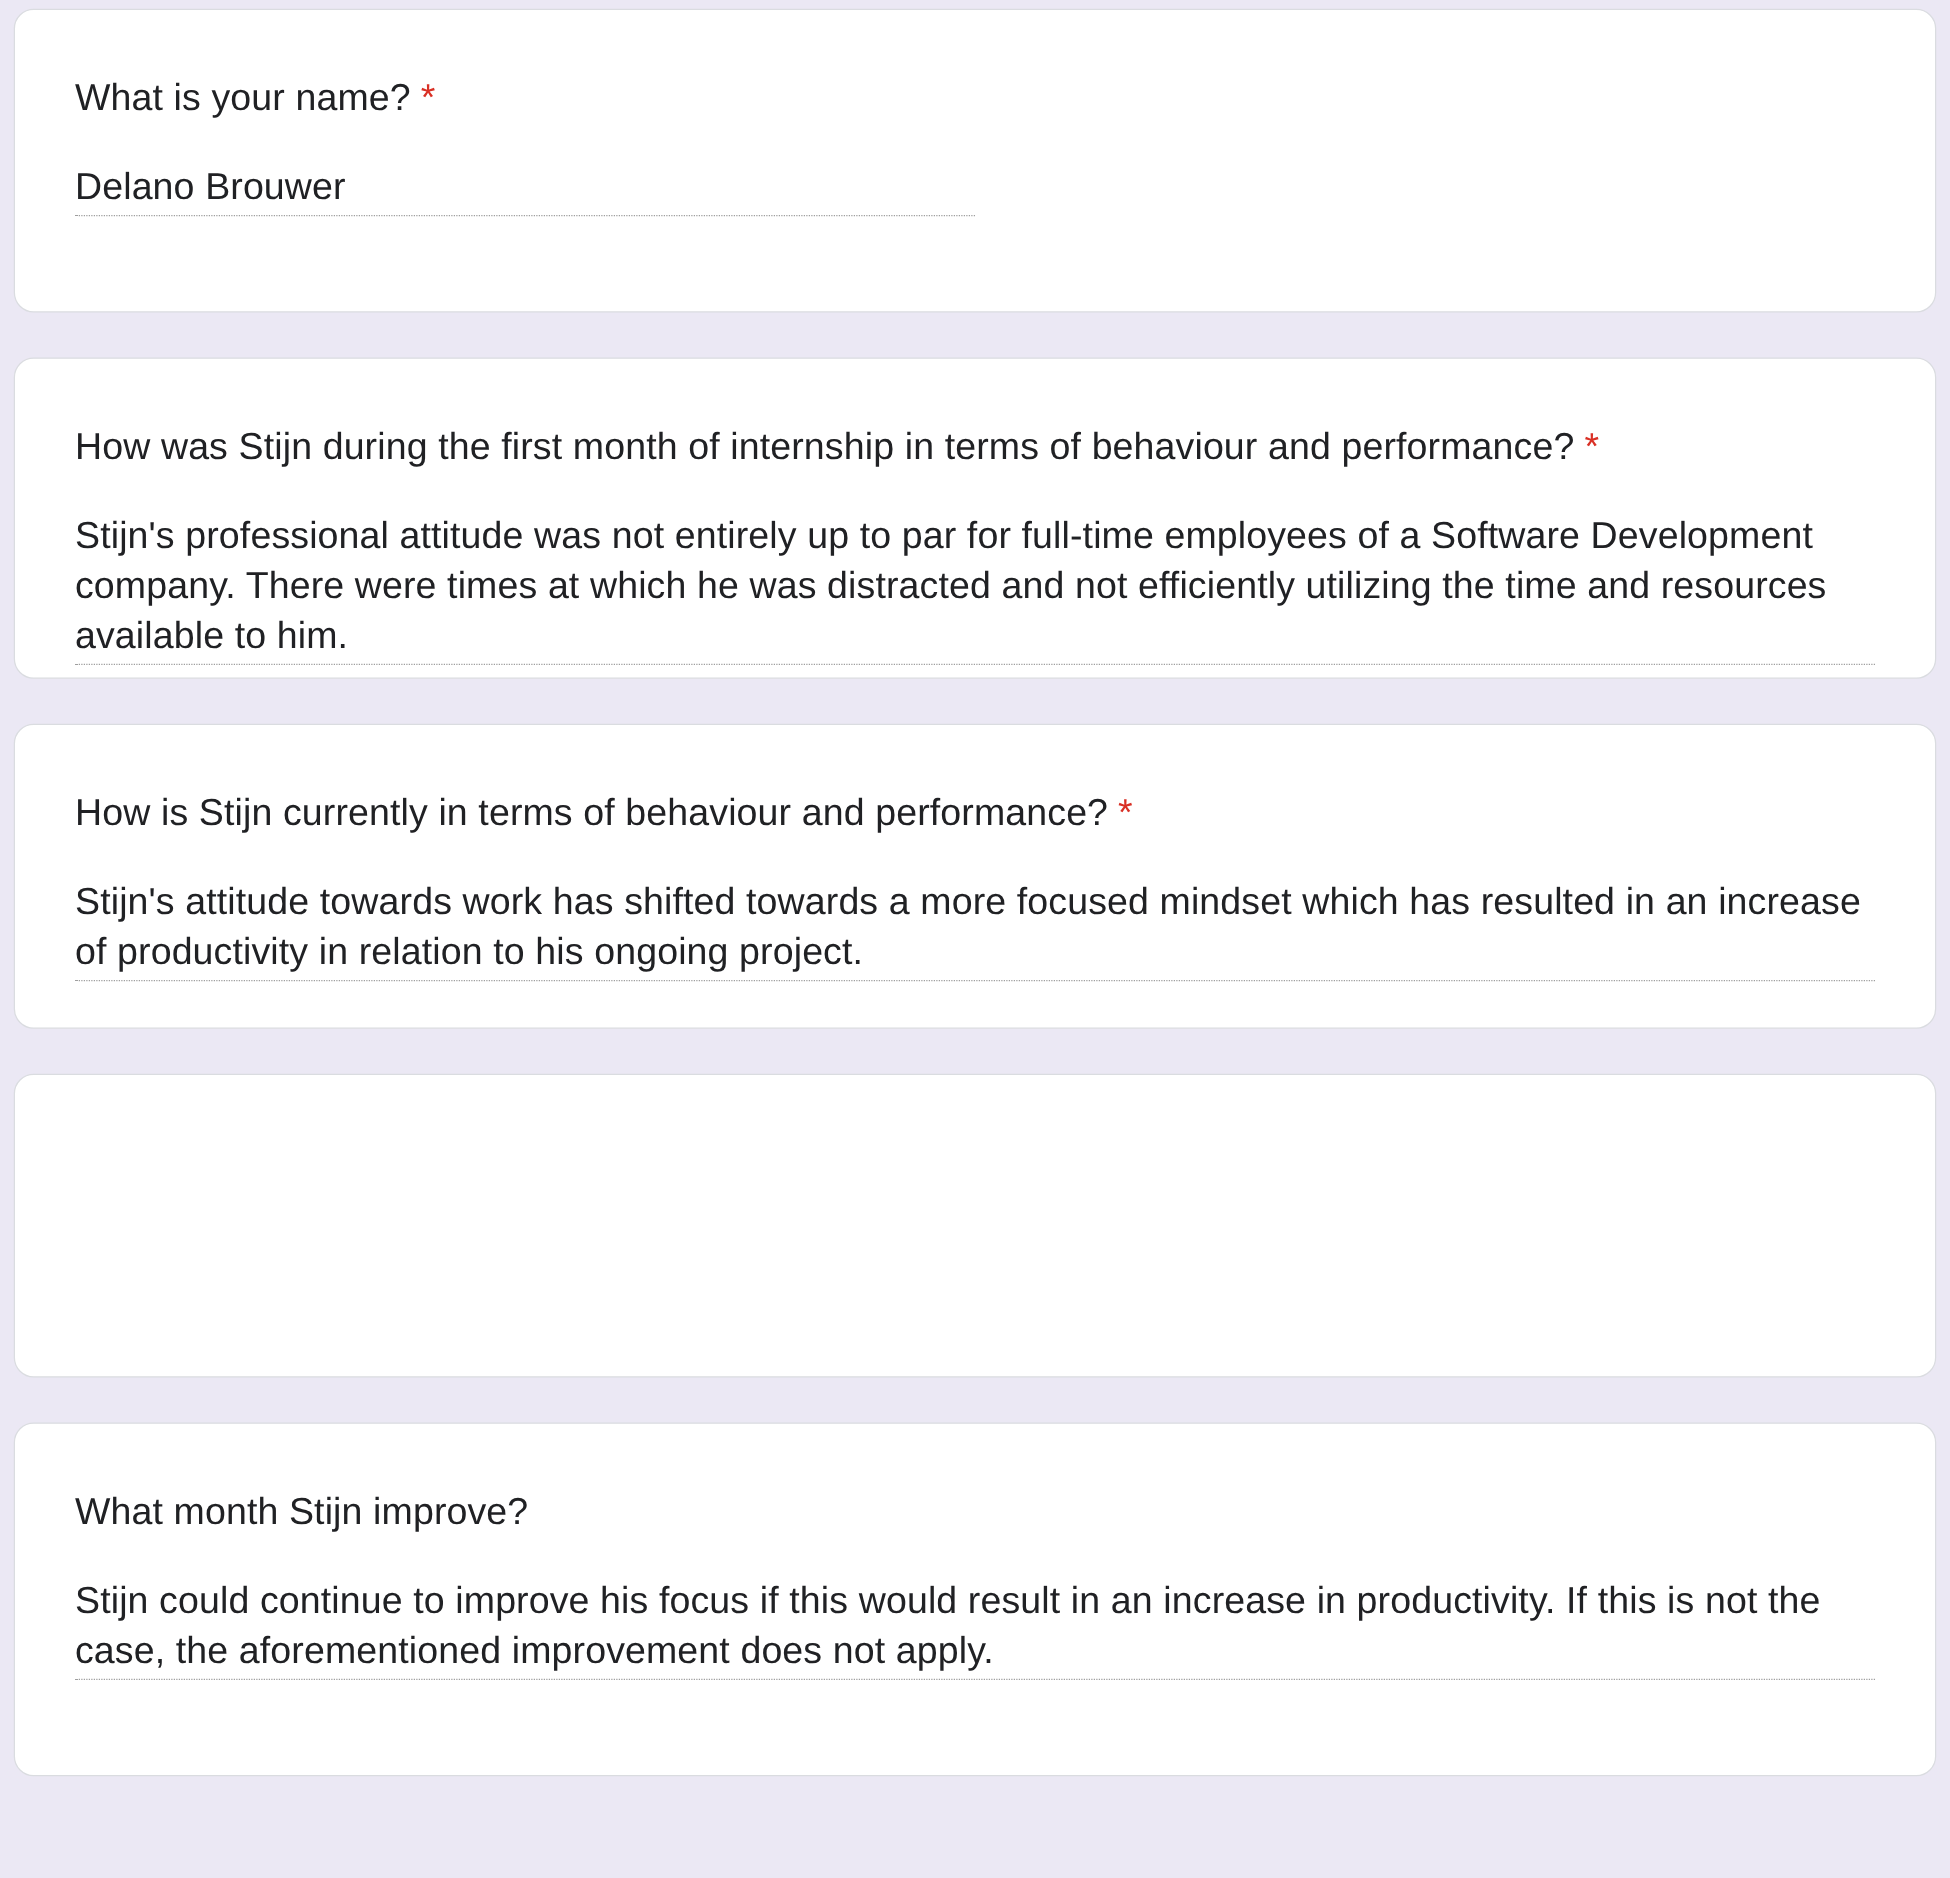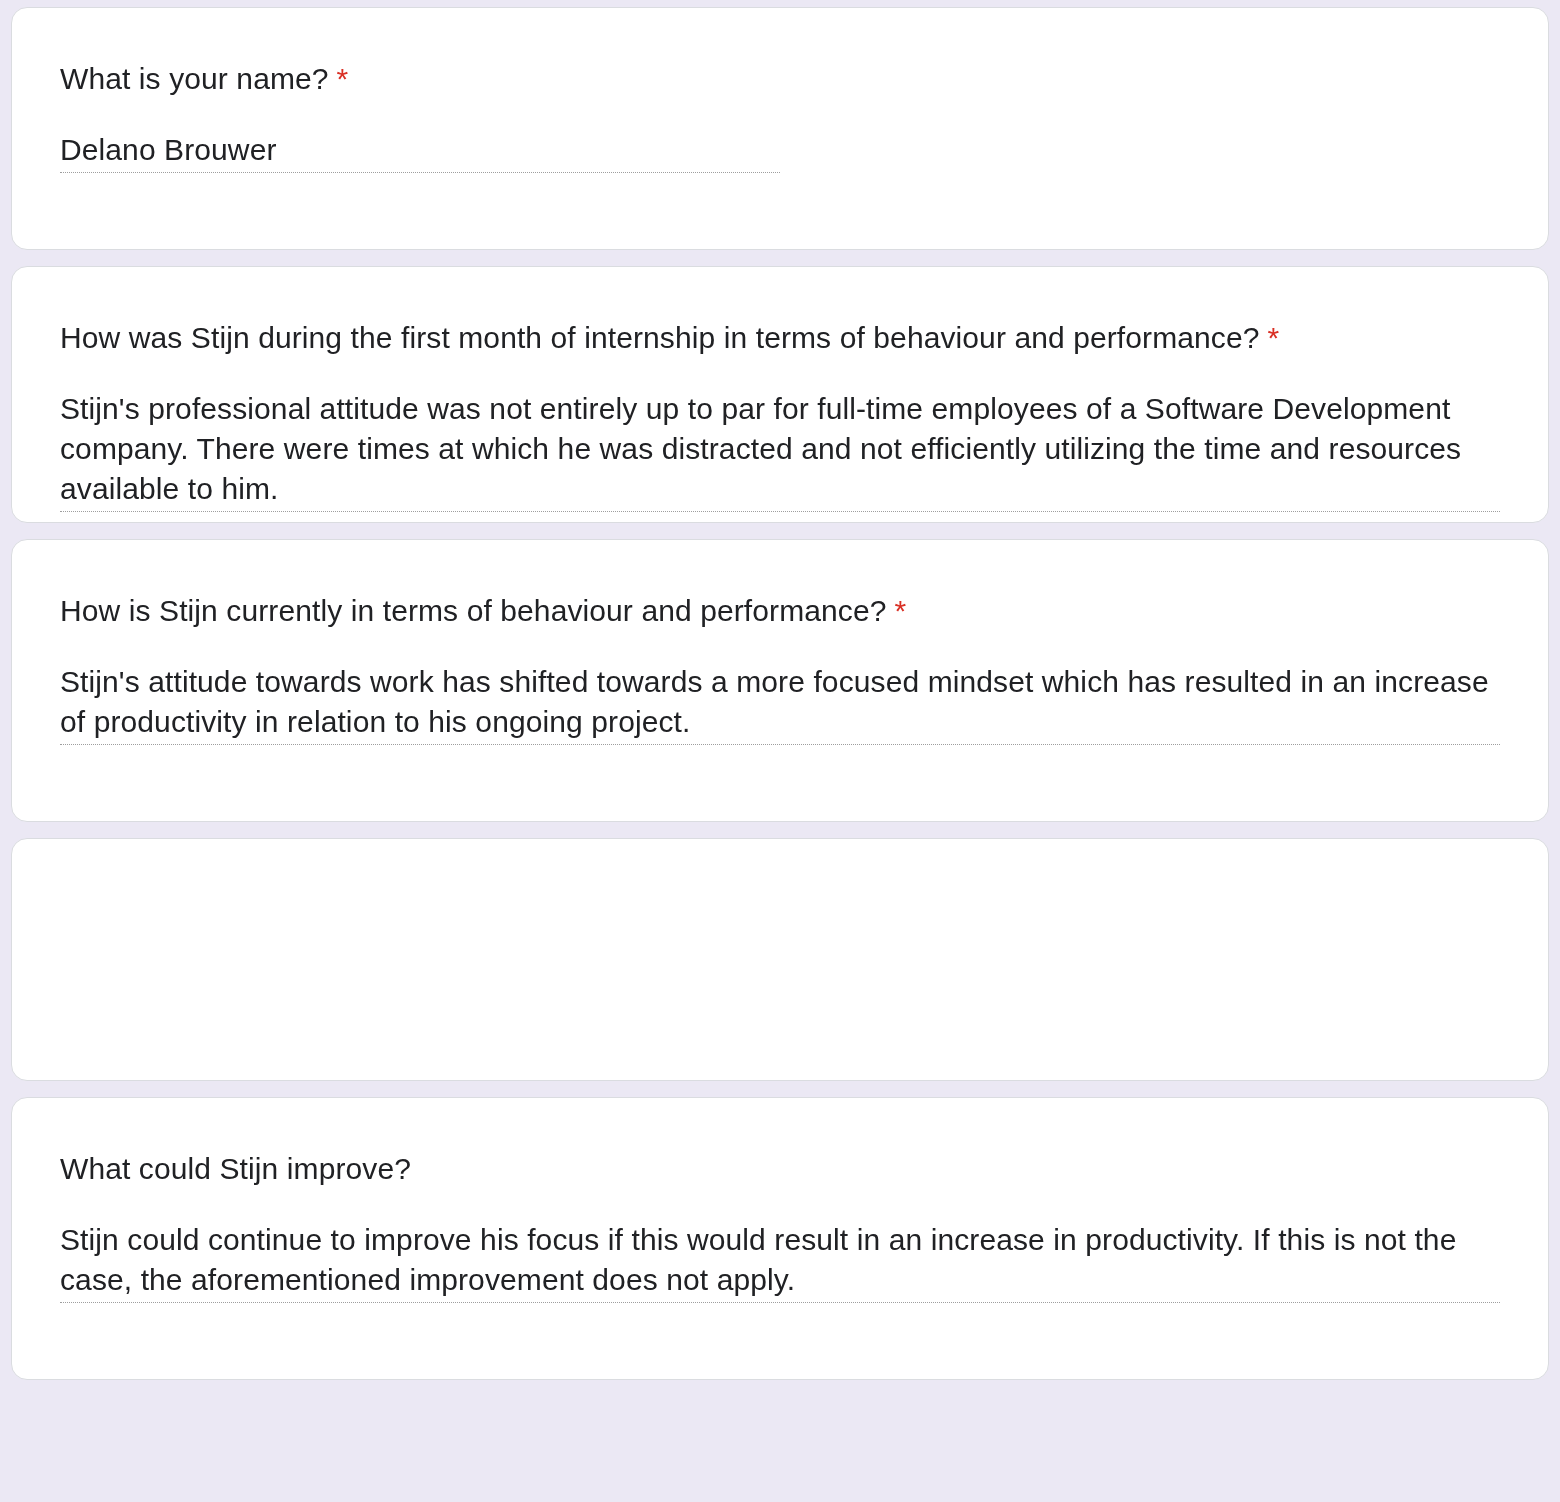"What is your name? *" .card { margin-bottom: 16px -> 36px }
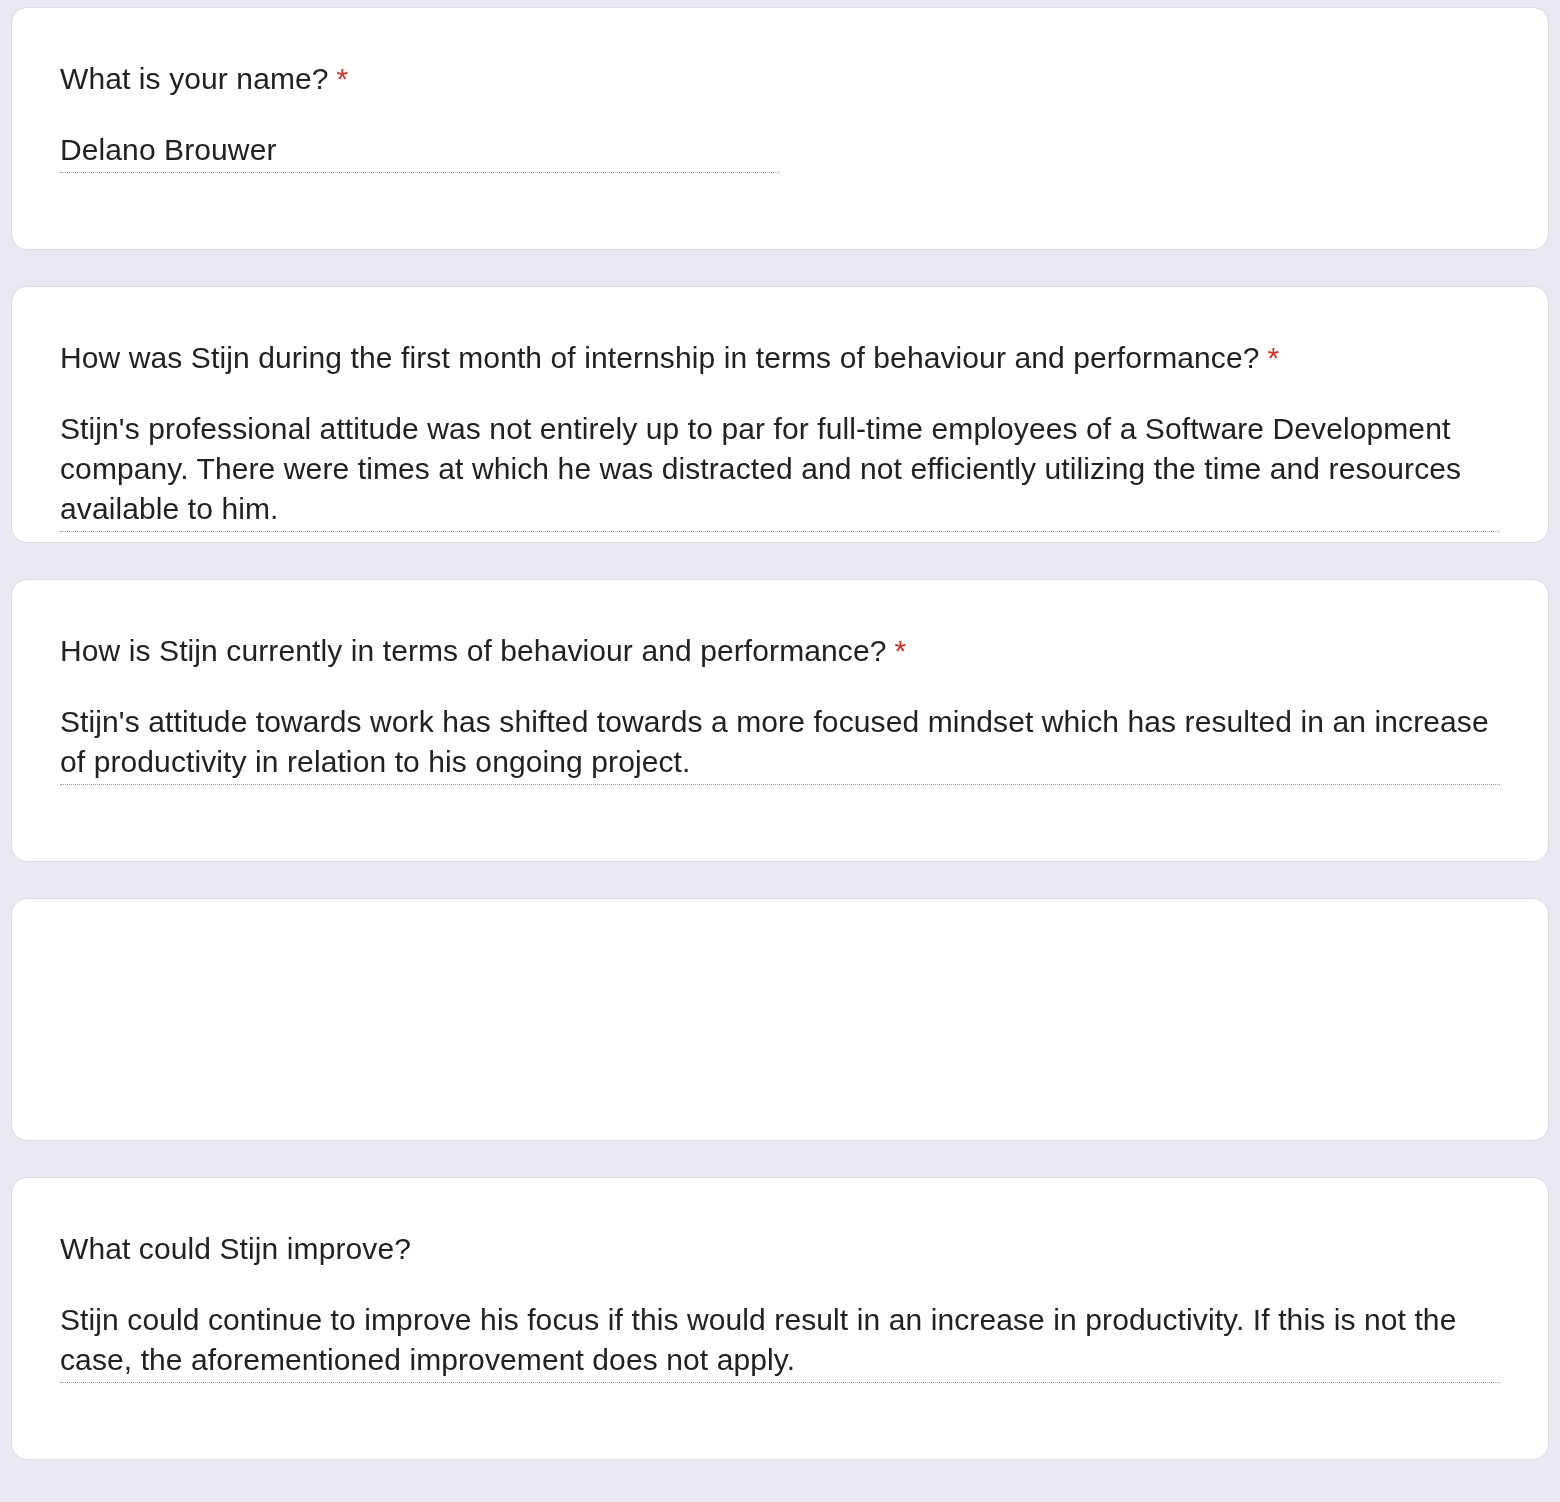"How is Stijn currently in" .card.c3 { height: 283px -> 244px }
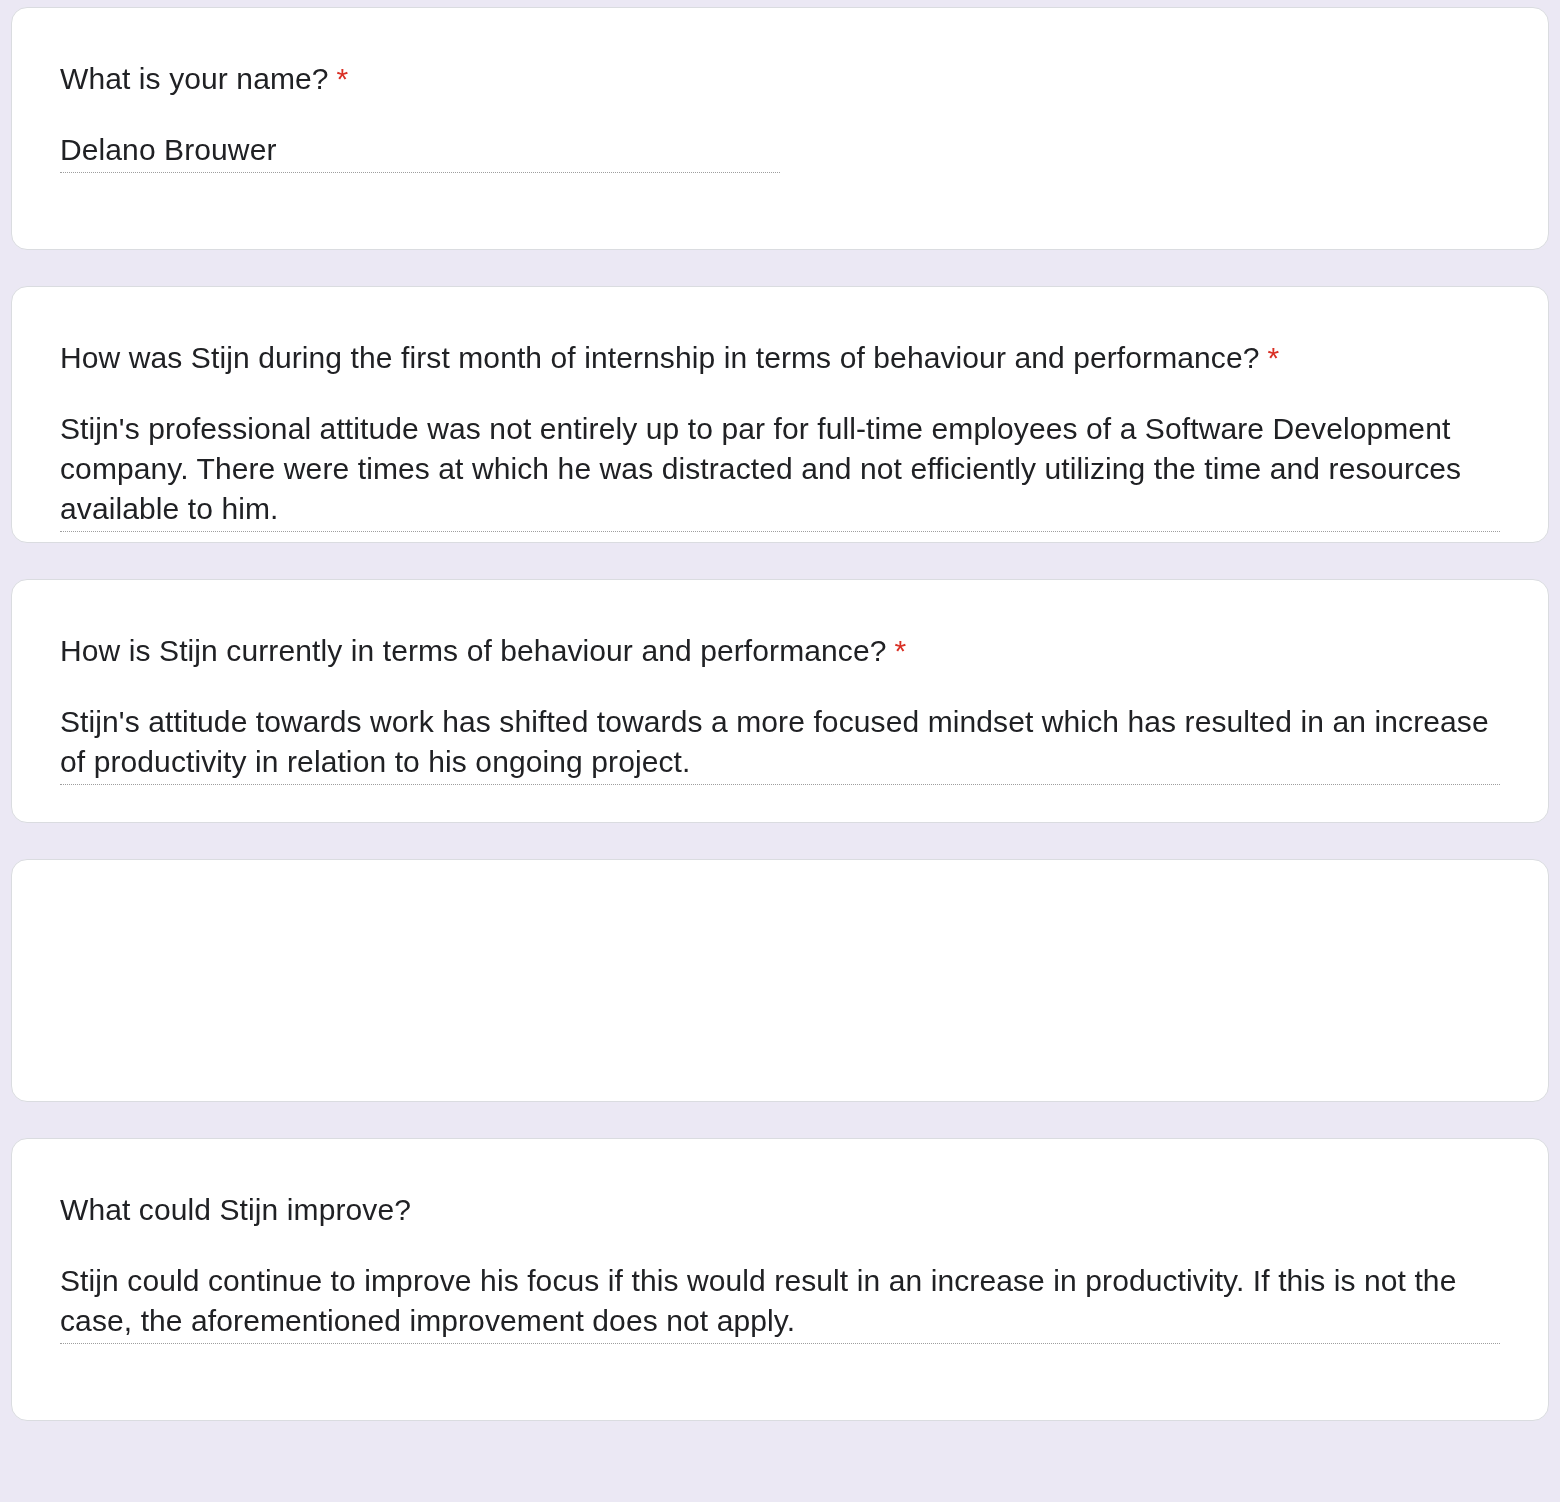"What could Stijn improve?" span { text: could -> month }
